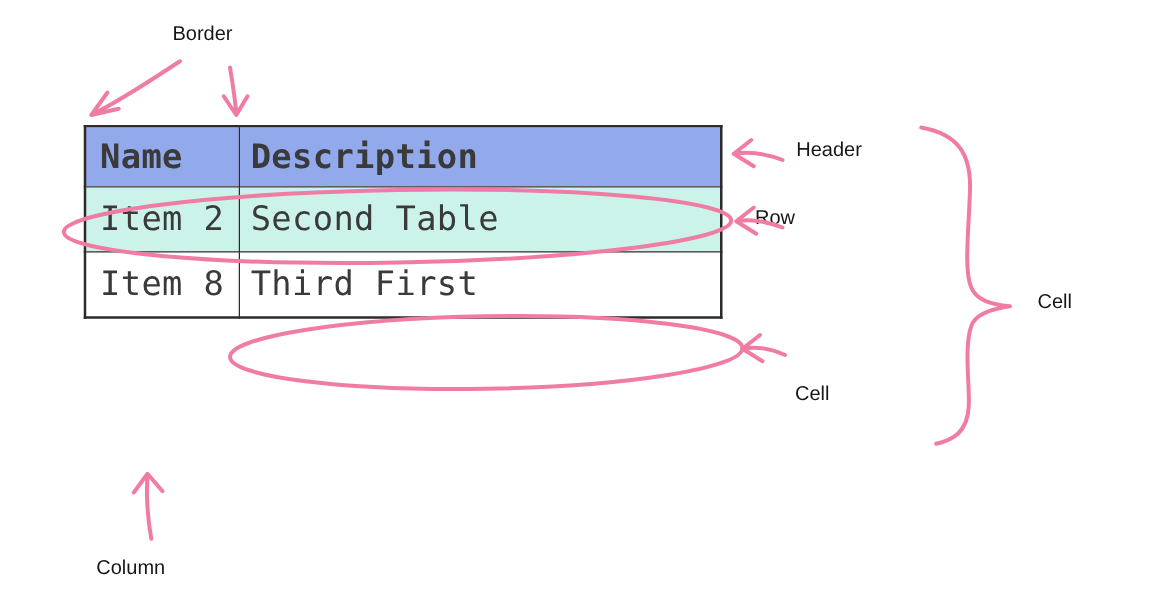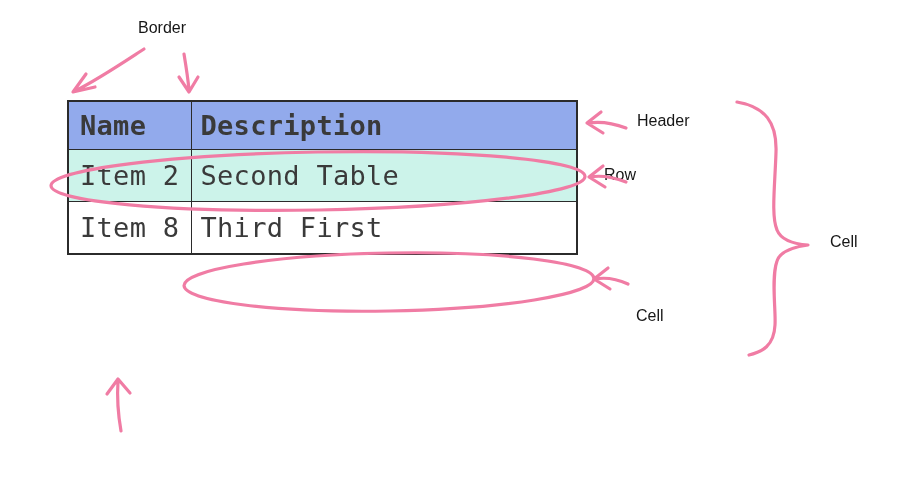"Column" div.label { html: none -> <div>Column</div> }
